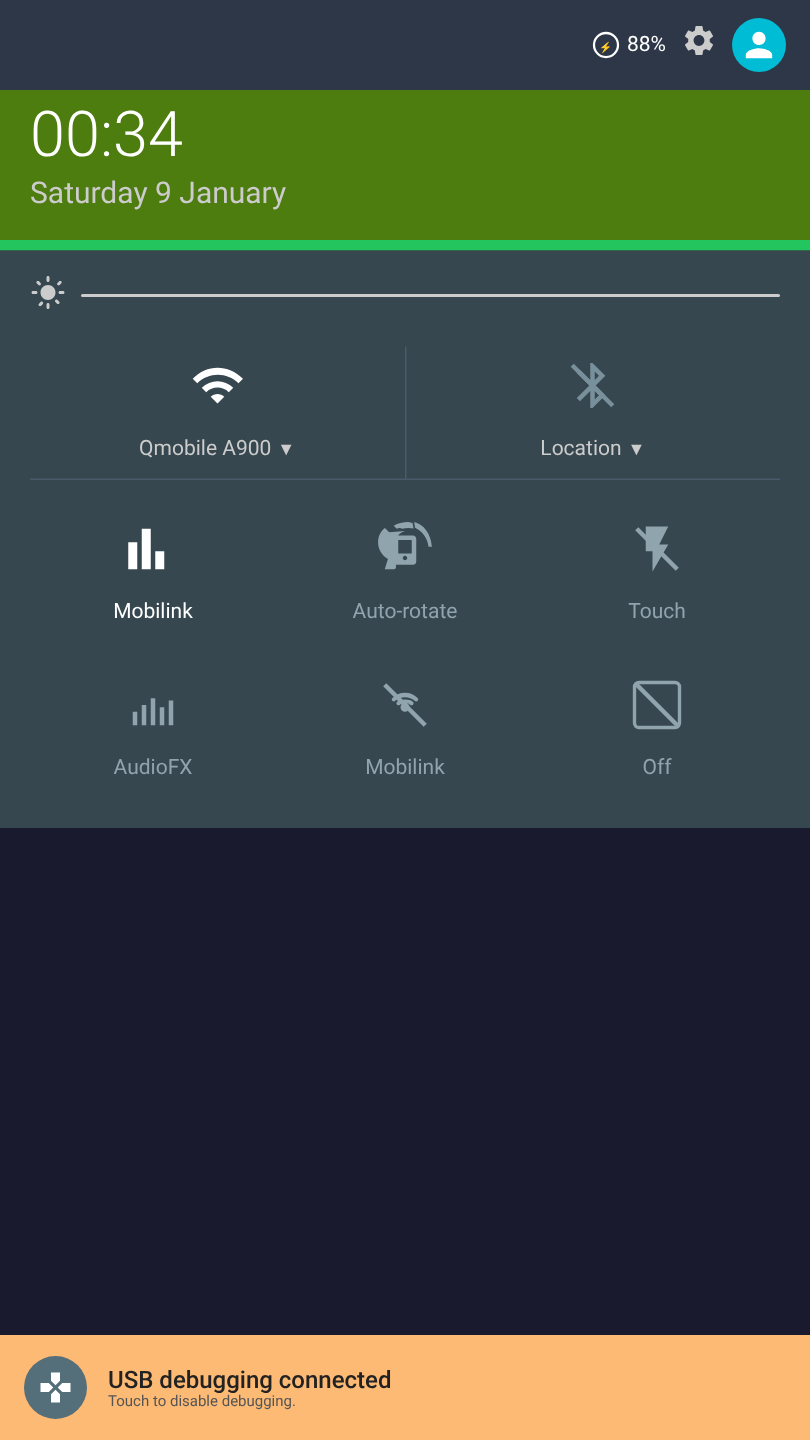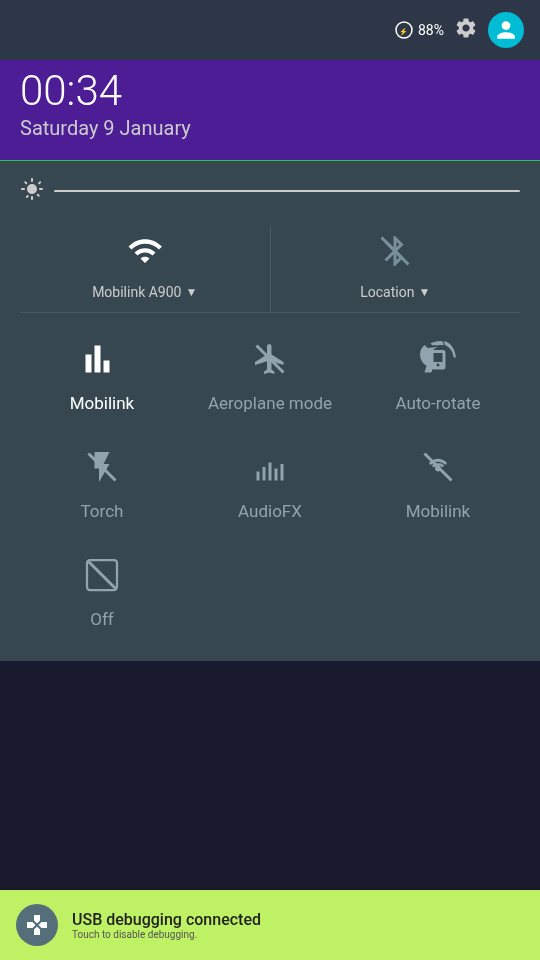"00:34" .time-header { background: #4c1d95 -> #4d7c0f; border-bottom: 1px solid #22c55e -> 7px solid #22c55e }
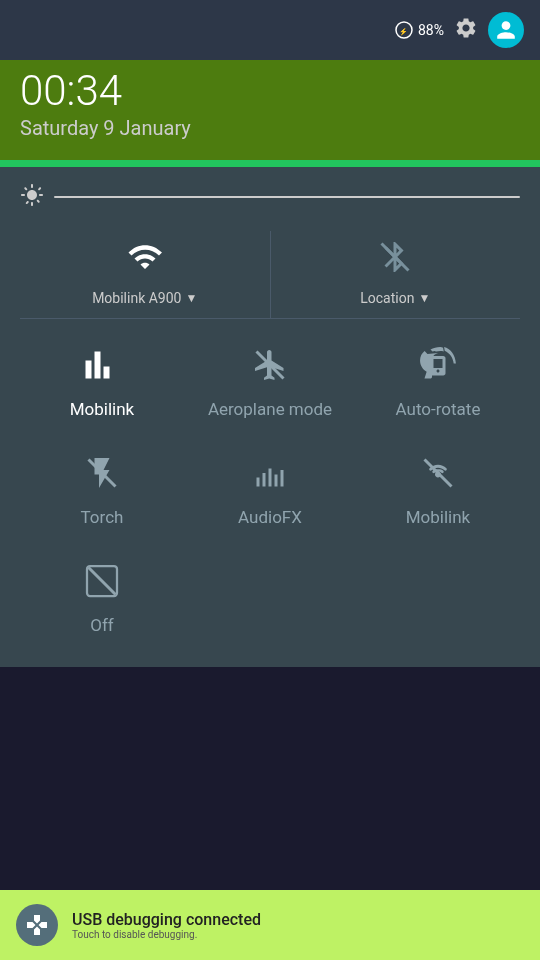"Mobilink A900" span { text: Mobilink -> Qmobile }
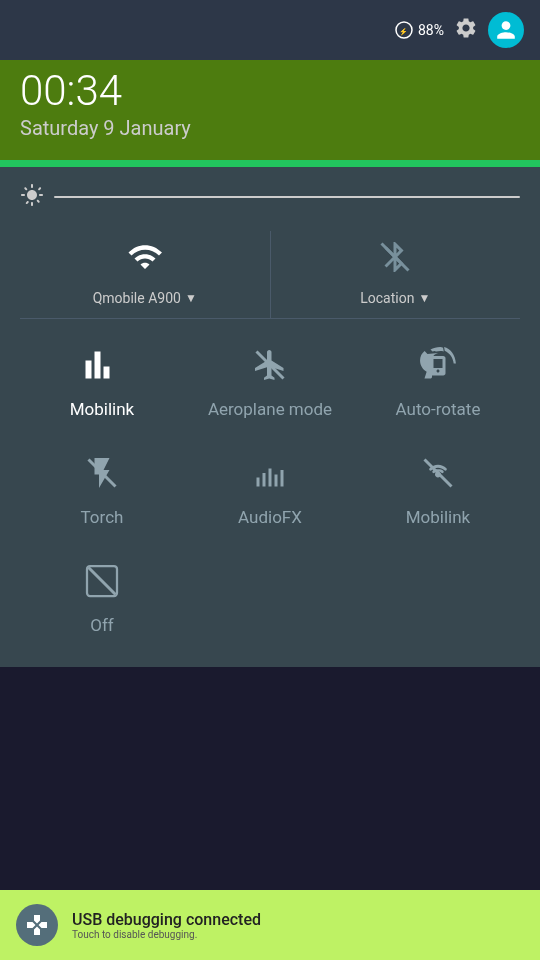"Mobilink" .toggle-label { font-size: 17px -> 14px }
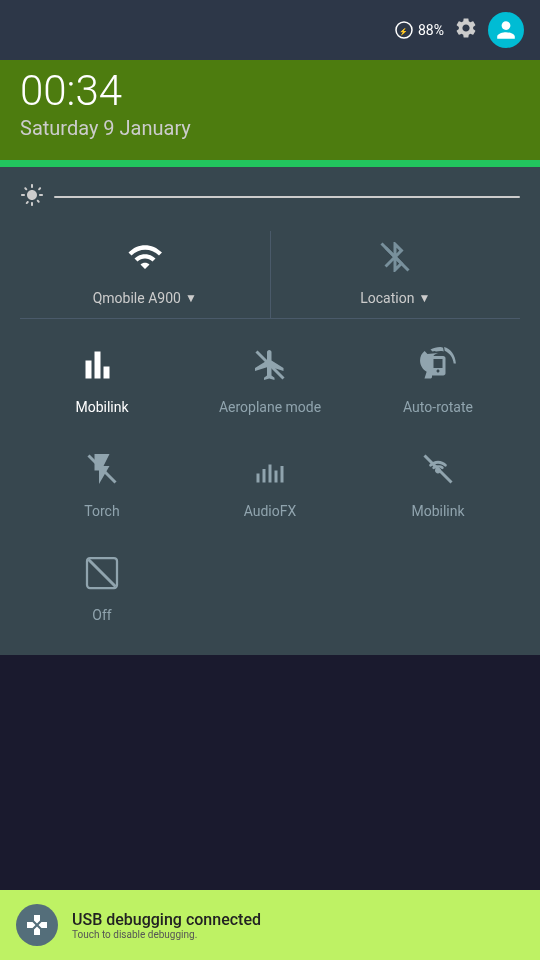"Aeroplane mode" div.toggle-item { html: <div> <span> <svg> <path></path> <line></line> </svg> </span> <span>Aeroplane mode</span> </div> -> none }
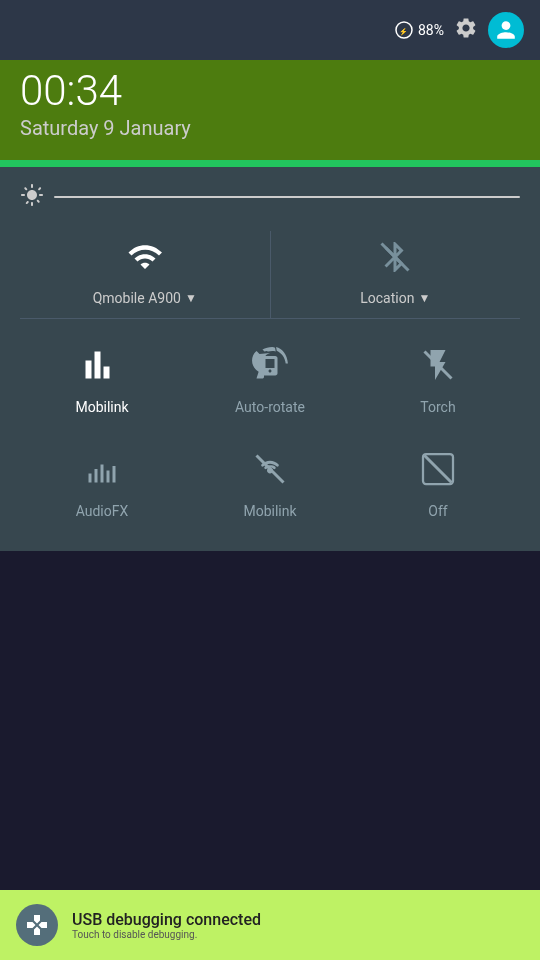"Torch" span.toggle-label { text: Torch -> Touch }
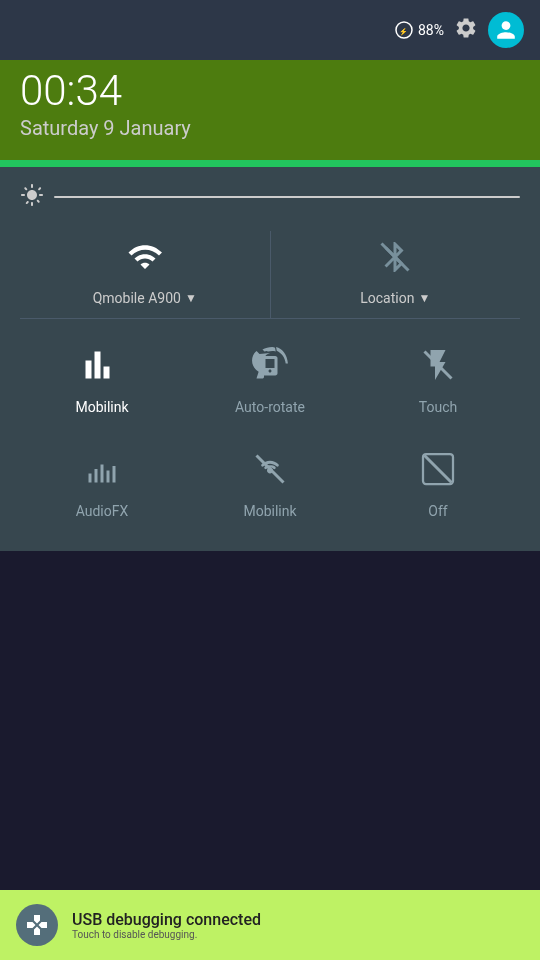"USB debugging connected" .notification-bar { background: #bef264 -> #fdba74 }
